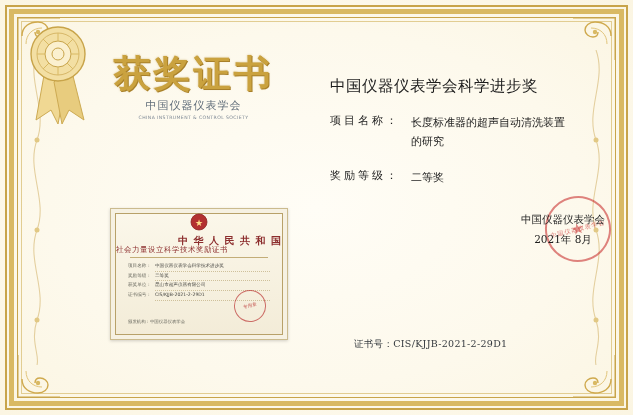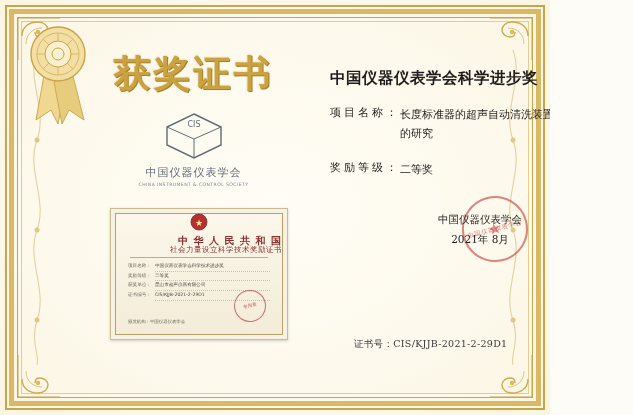"获奖证书" .certificate { width: 550px -> 633px }
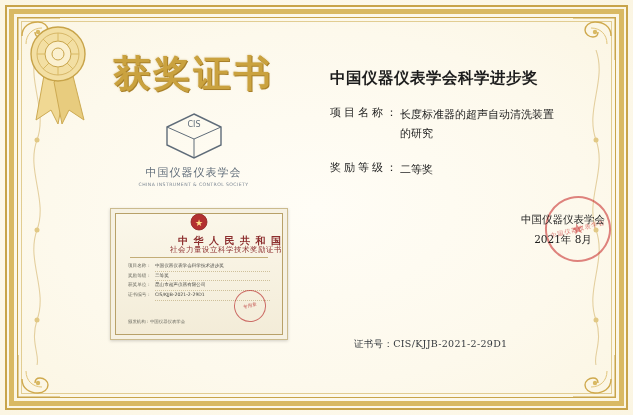"中国仪器仪表学会科学进步奖" .award-title { font-weight: bold -> normal; margin: 0 0 16px 0 -> 8px 0 16px 0 }
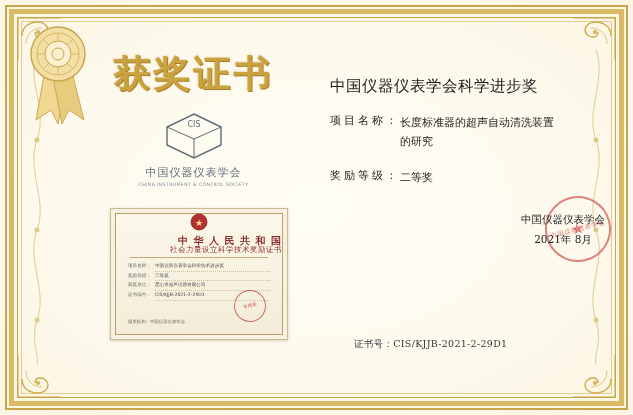"CIS" div.cis-logo { html: <div> <svg> <path></path> <path></path> <path></path> <text>CIS</text> </svg> </div> -> none }
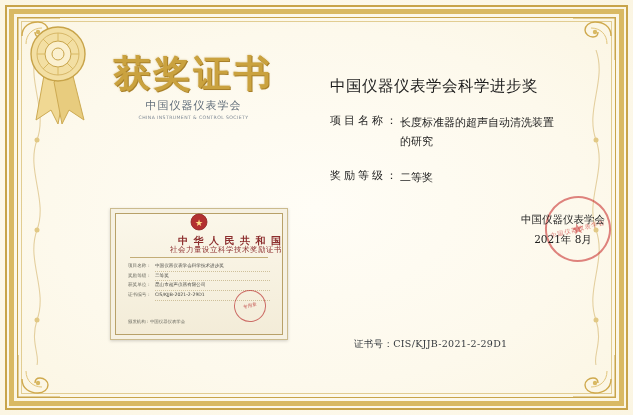"长度标准器的超声自动清洗装置" .field .fvalue { margin-left: 0 -> 11px }
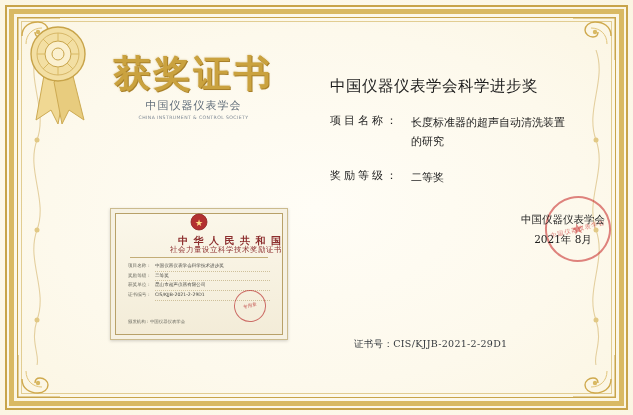"社会力量设立科学技术奖励证书" .mini-t2 { text-align: right -> left }
